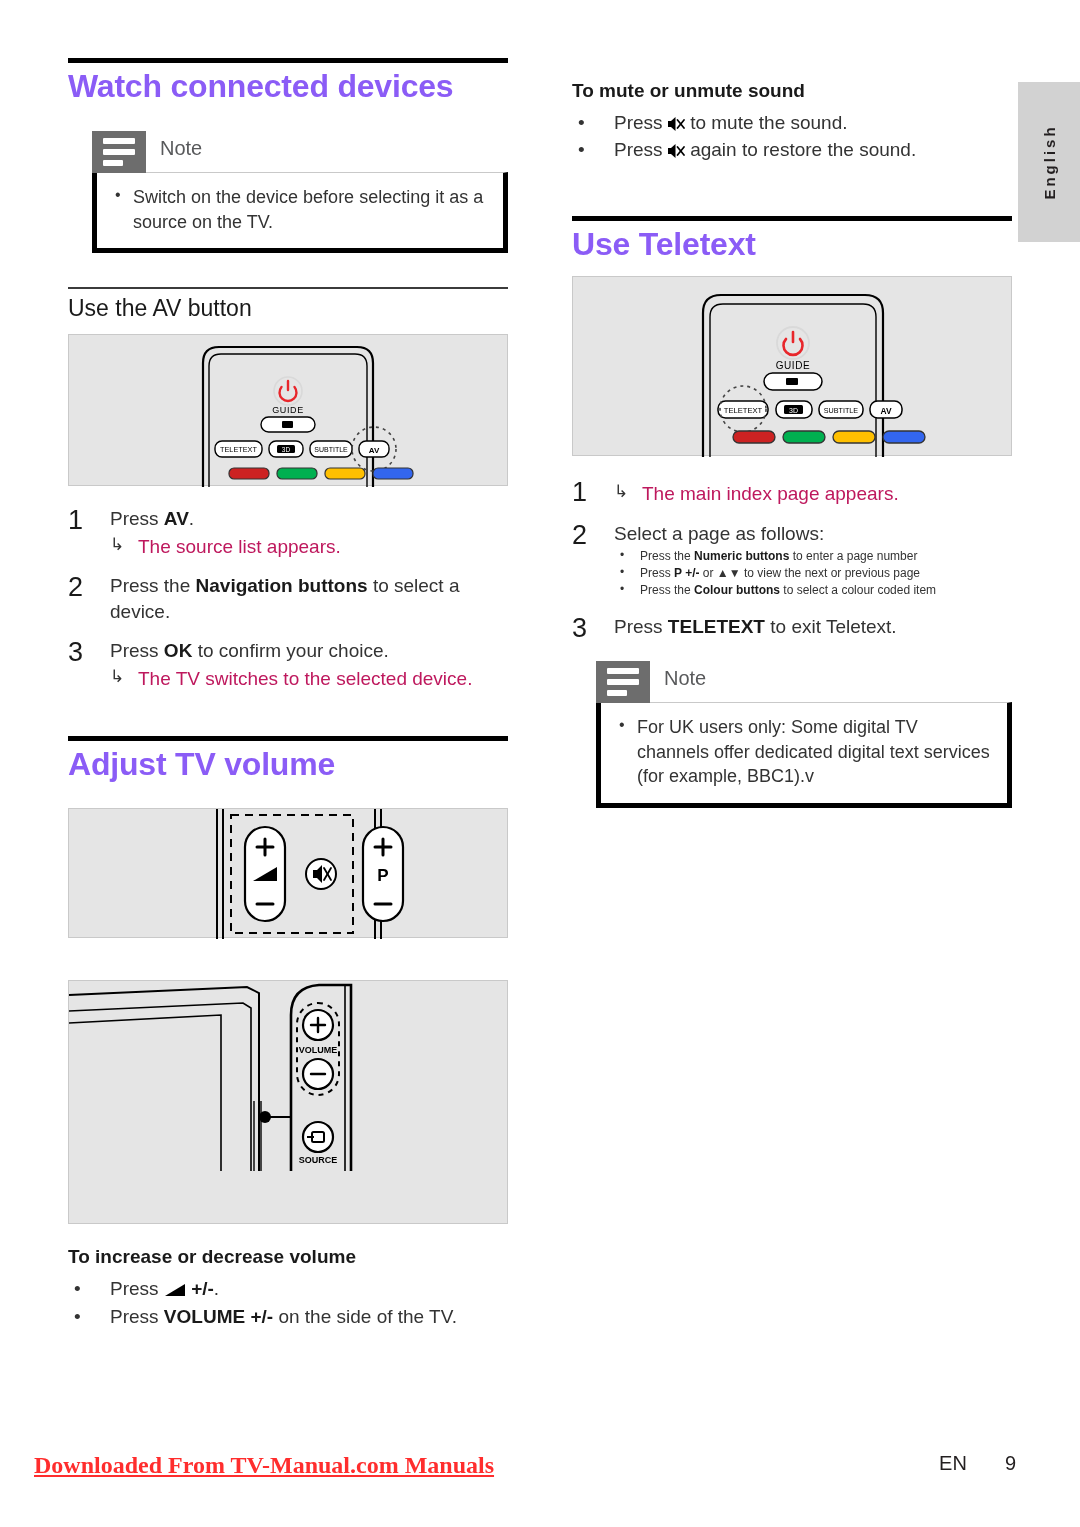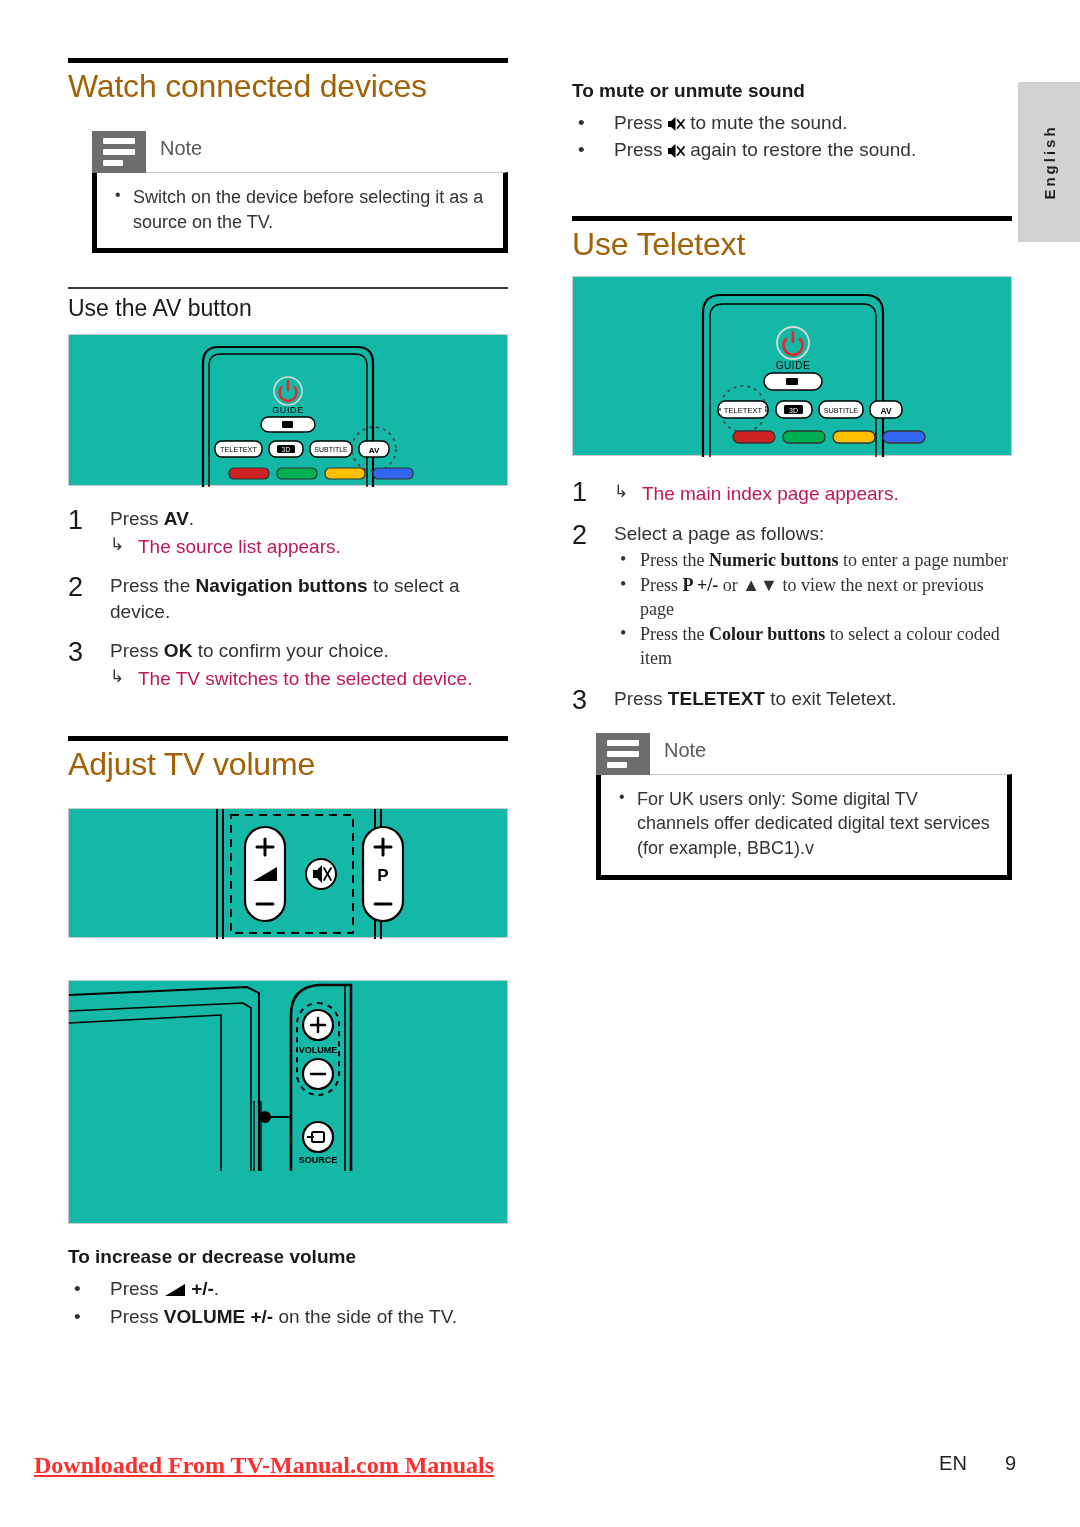"Watch connected devices" h1.h-main { color: #a16207 -> #8b5cf6; font-weight: 400 -> 700 }
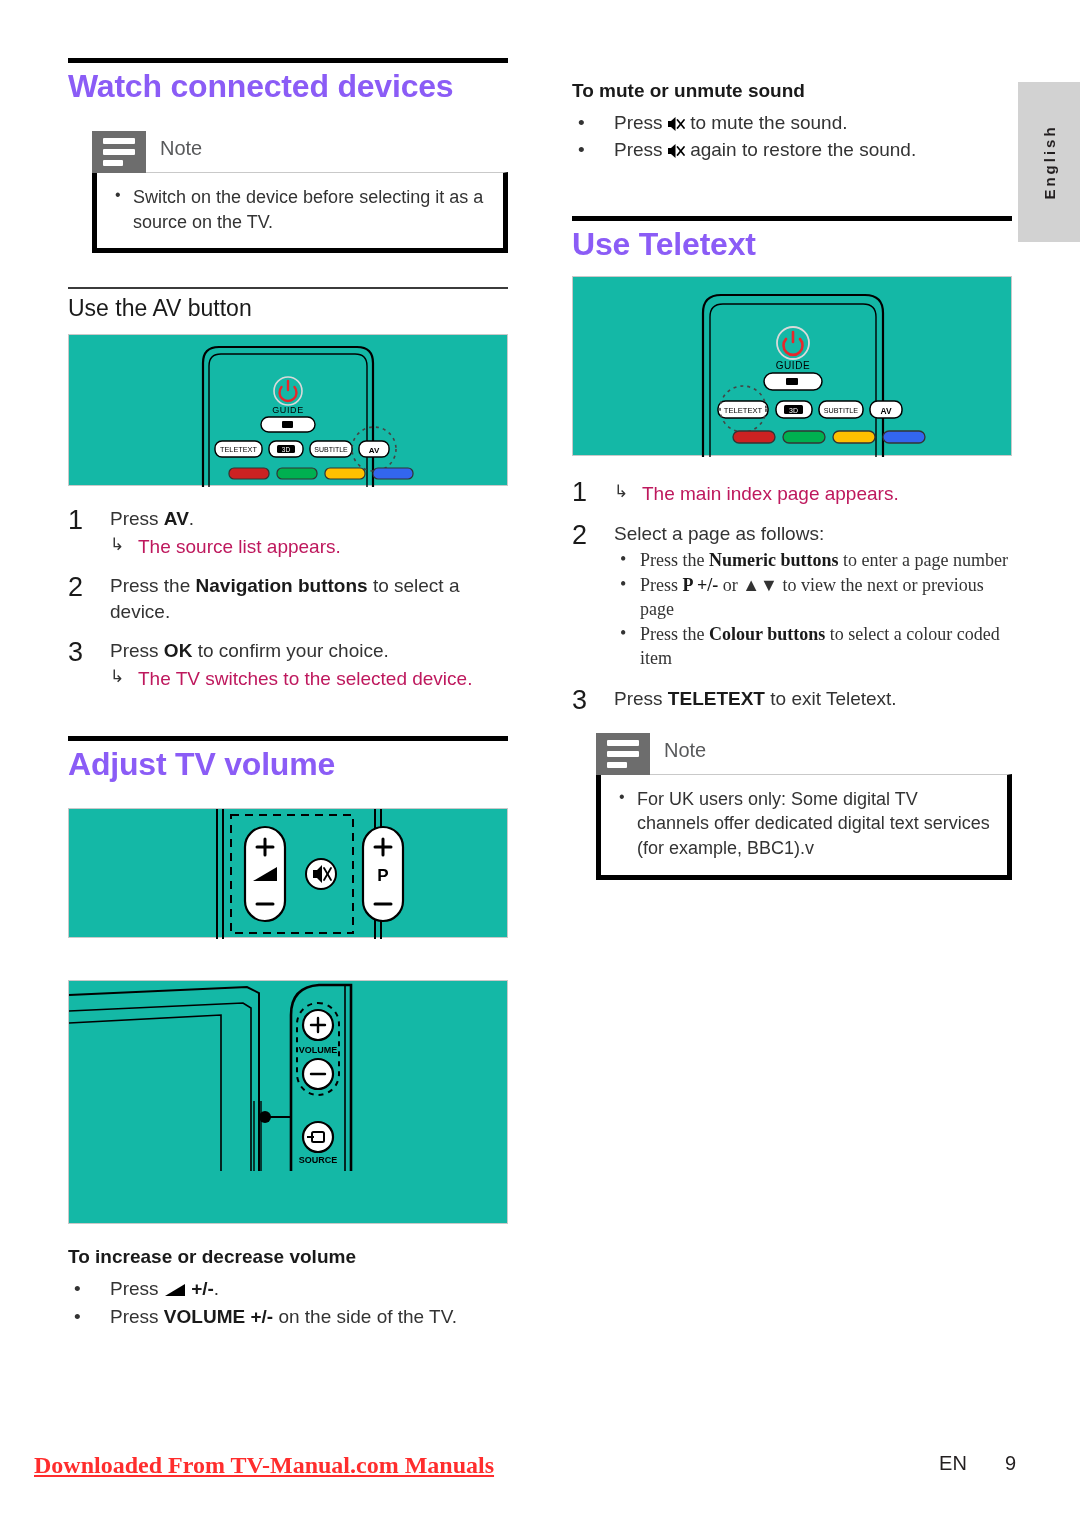"GUIDE" .figure { background: #14b8a6 -> #e5e5e5 }
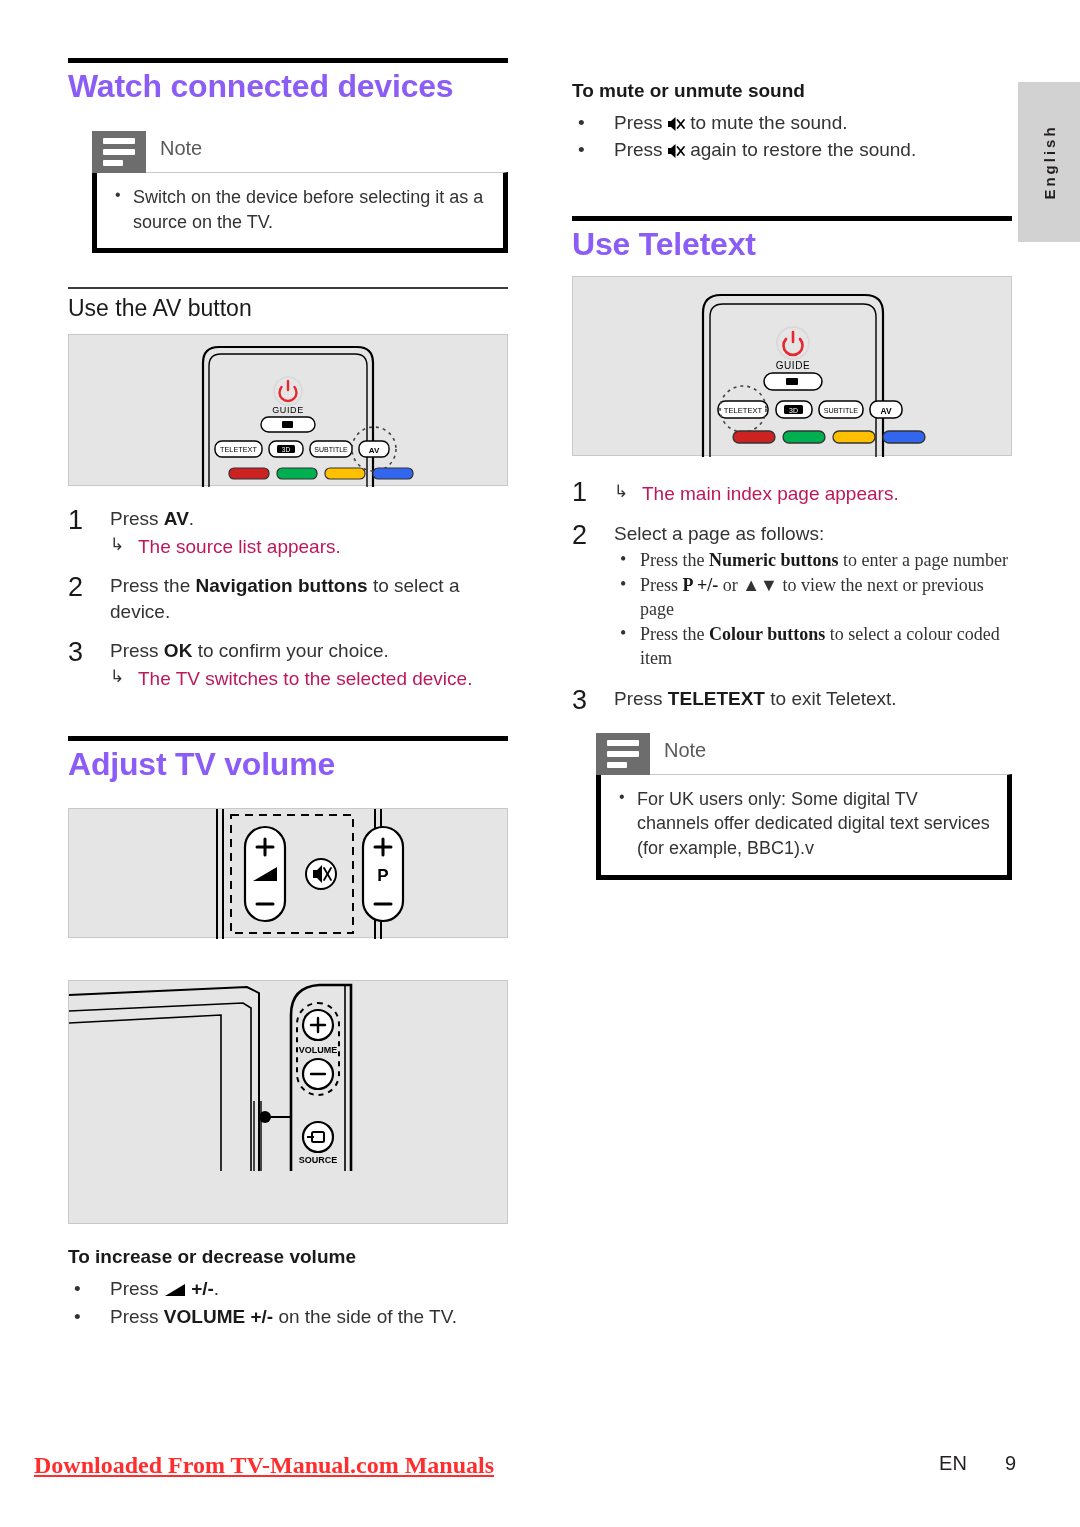"Press the Numeric buttons to" ul.subbul li { font-family: Liberation Serif, serif -> none; font-size: 18px -> 12px }
